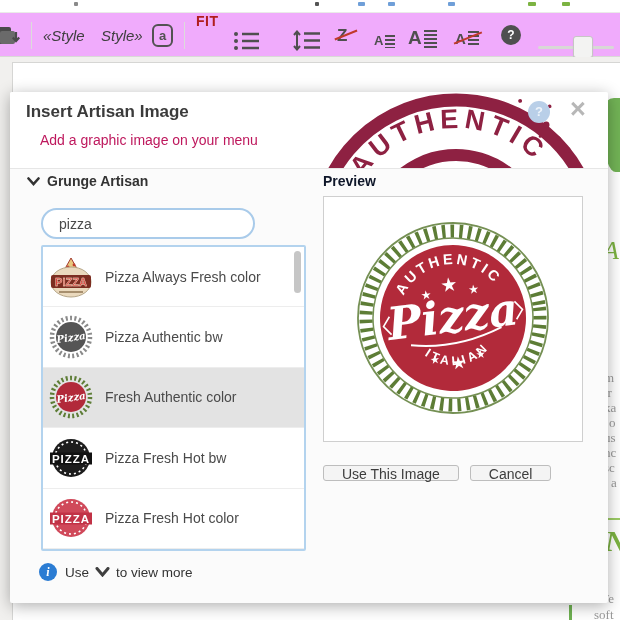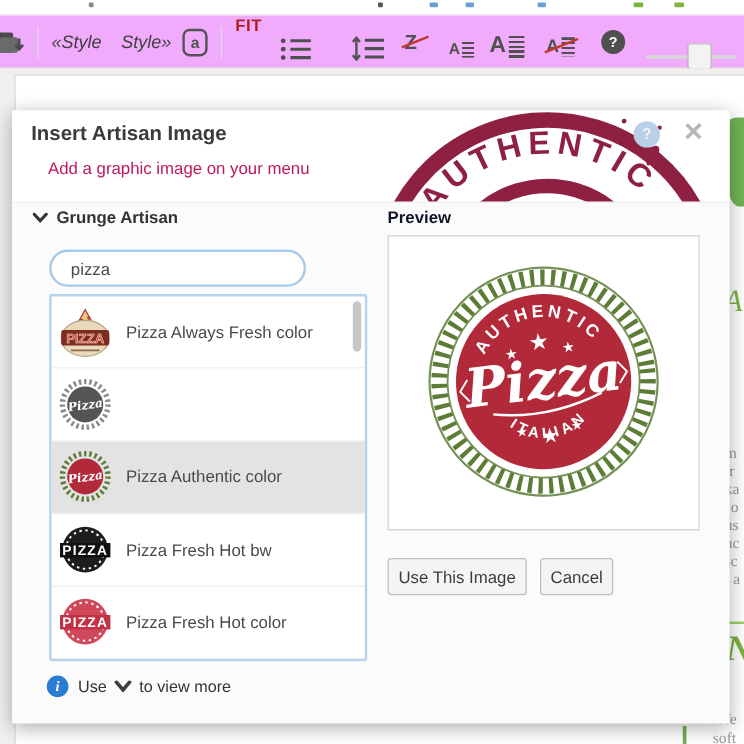"Pizza Authentic bw" span.row-label { html: none -> <span>Pizza Authentic bw</span> }
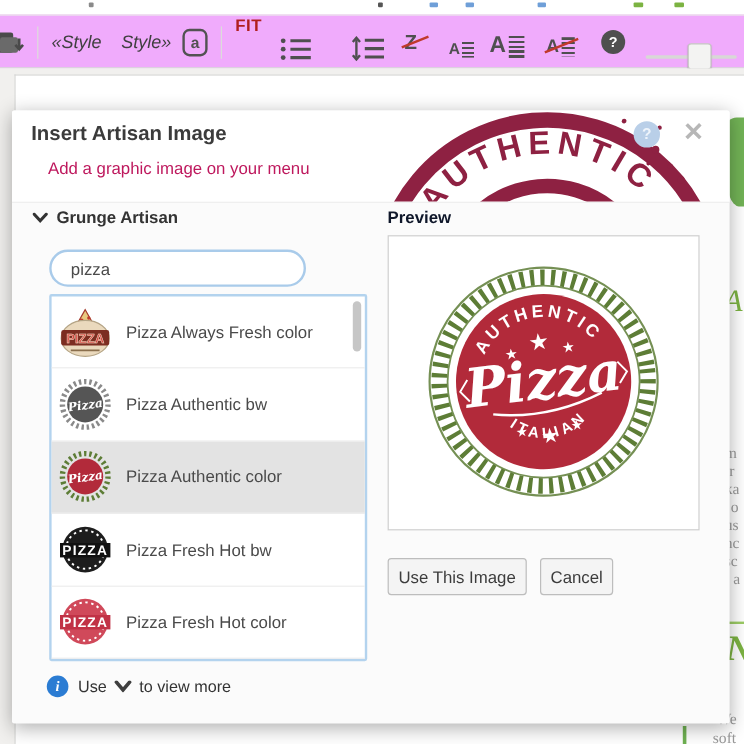"Pizza Authentic color" span.row-label { text: Pizza -> Fresh }
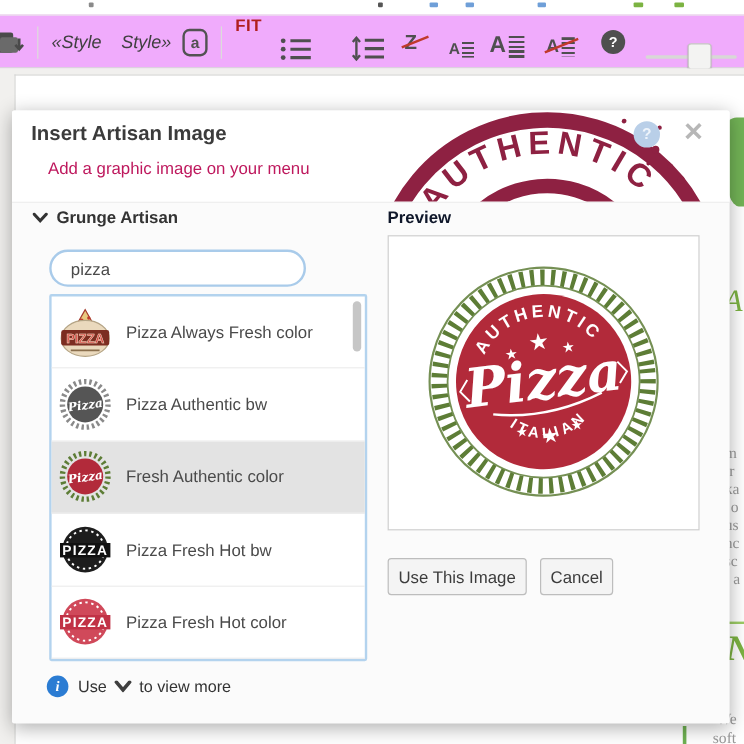"Use This Image" .btn { height: 31px -> 16px; padding: 0 8px -> 0 18px }
